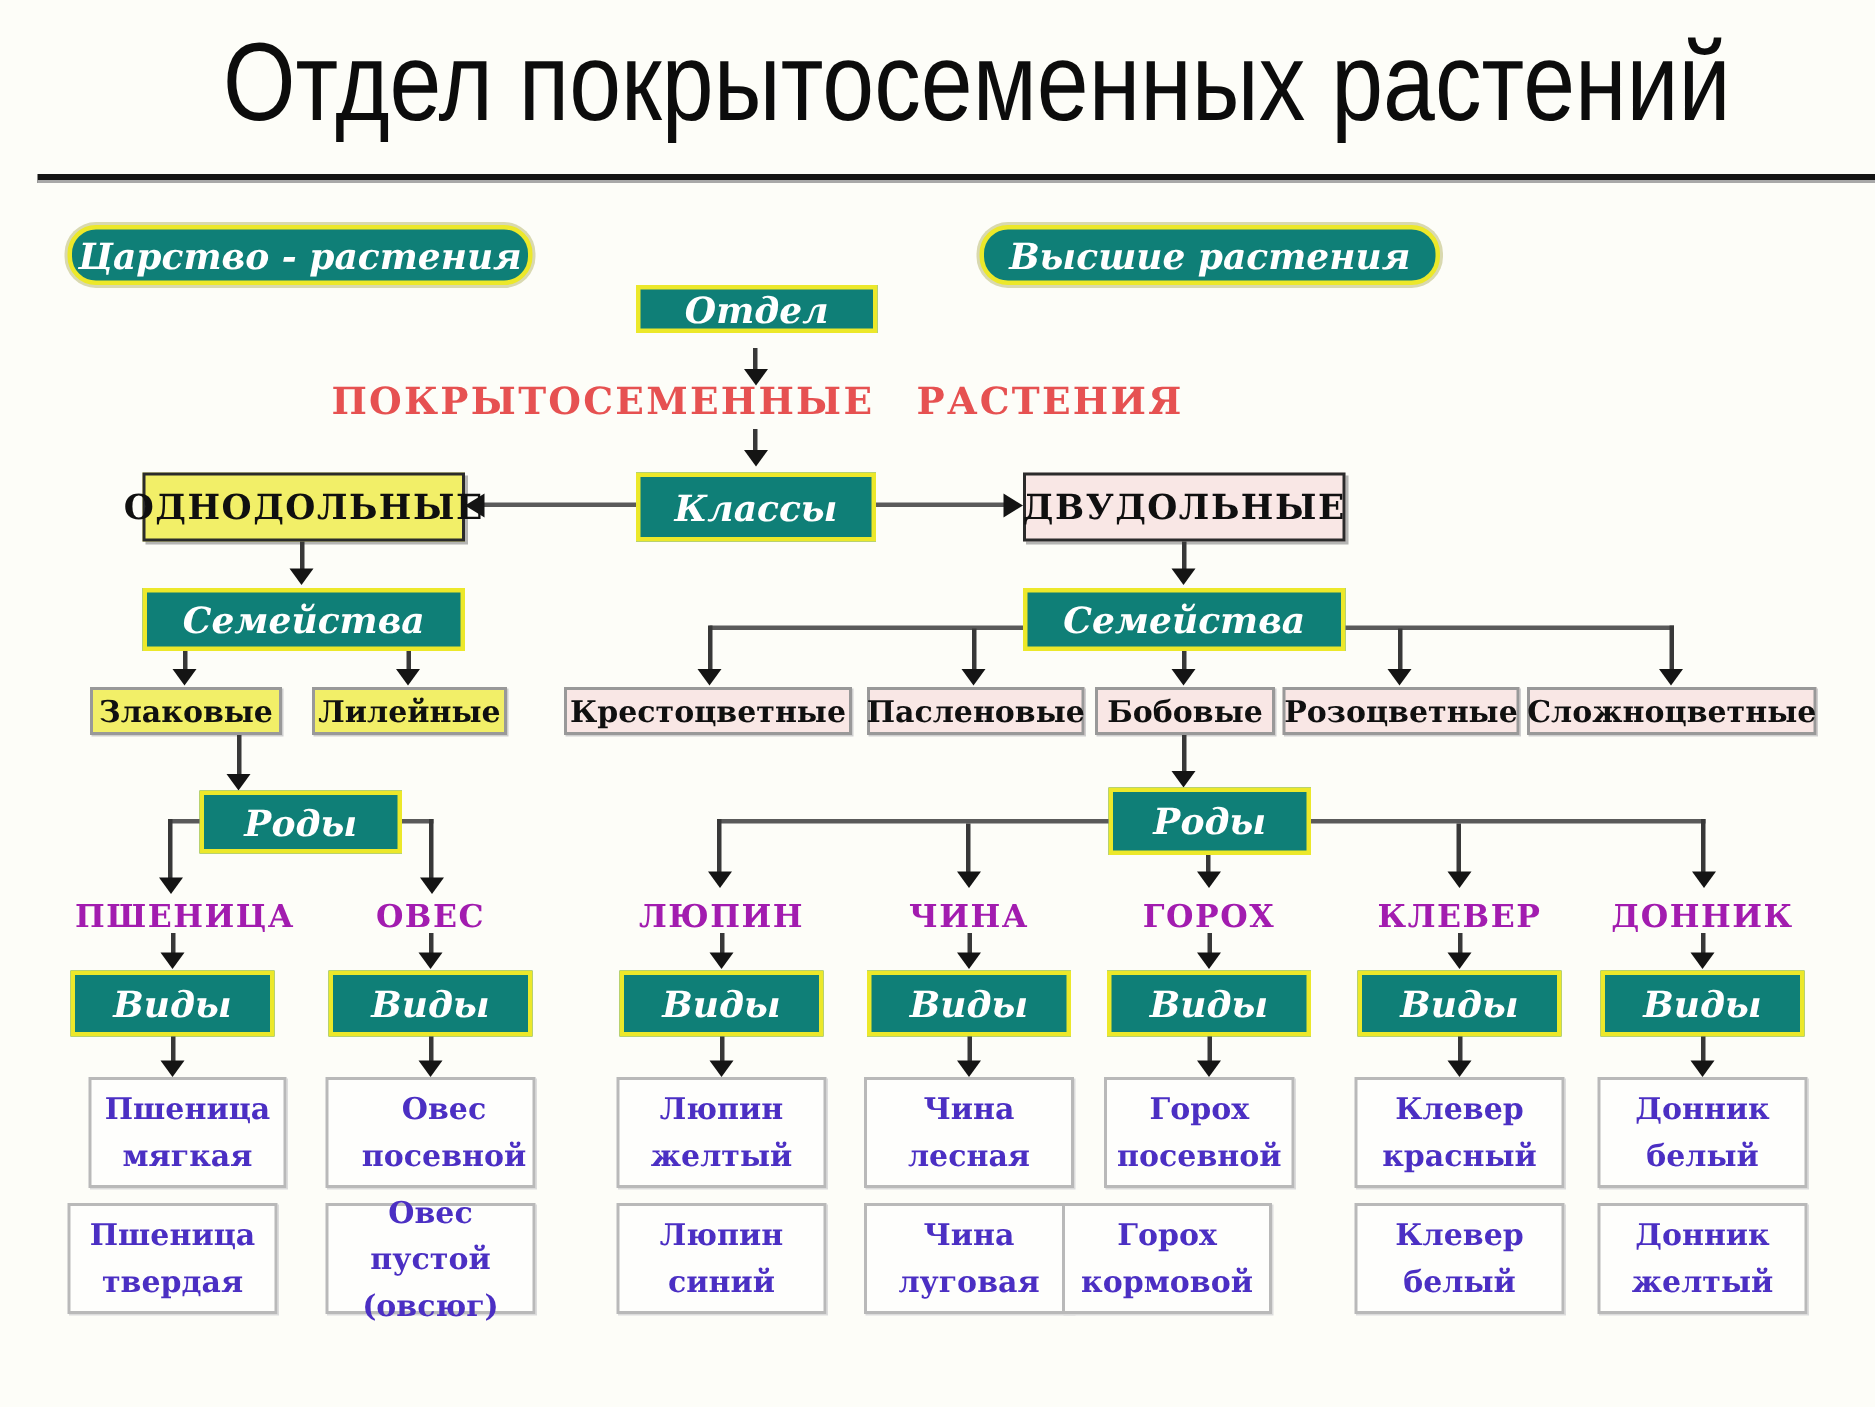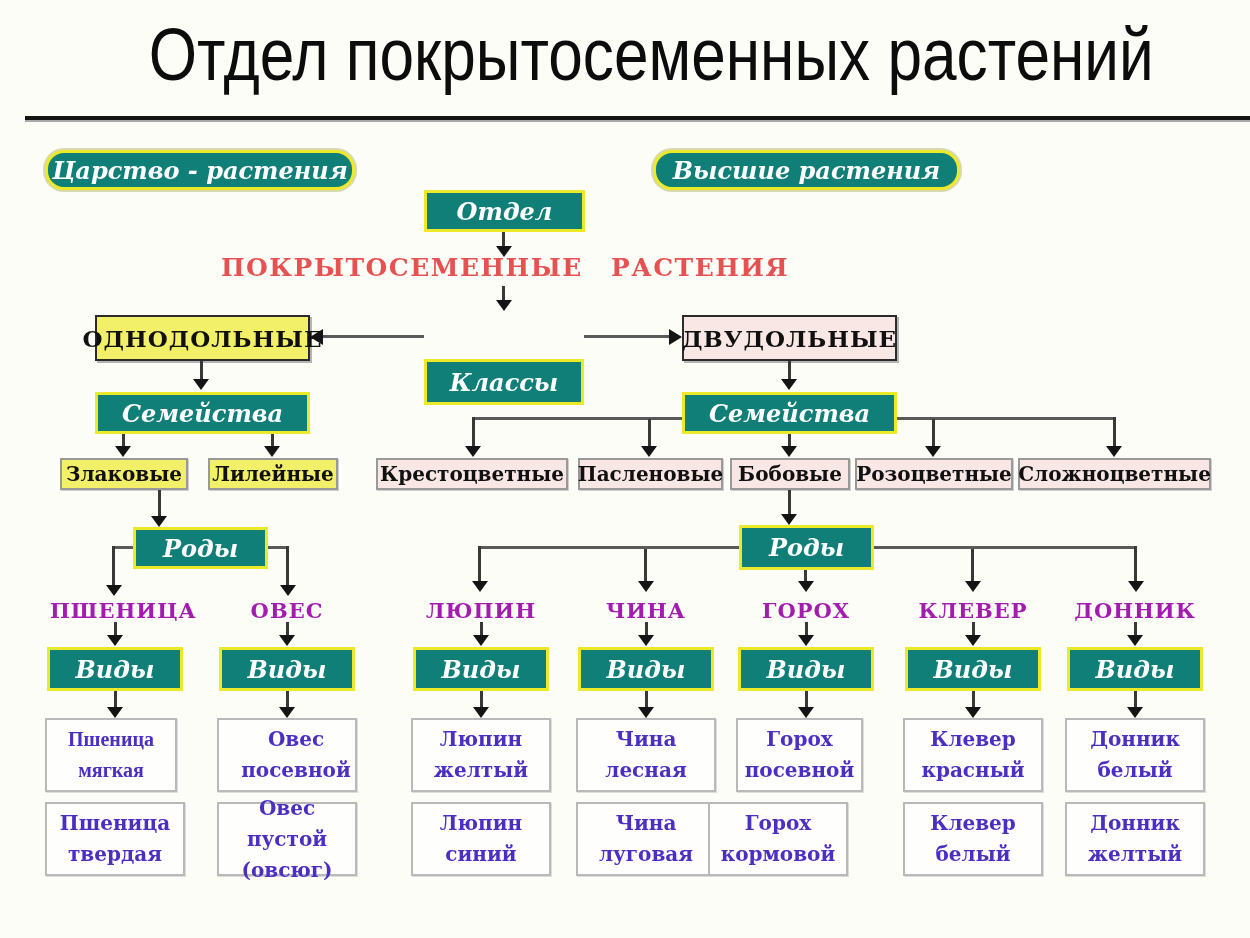"Отдел" div.tealbox { height: 42px -> 32px }
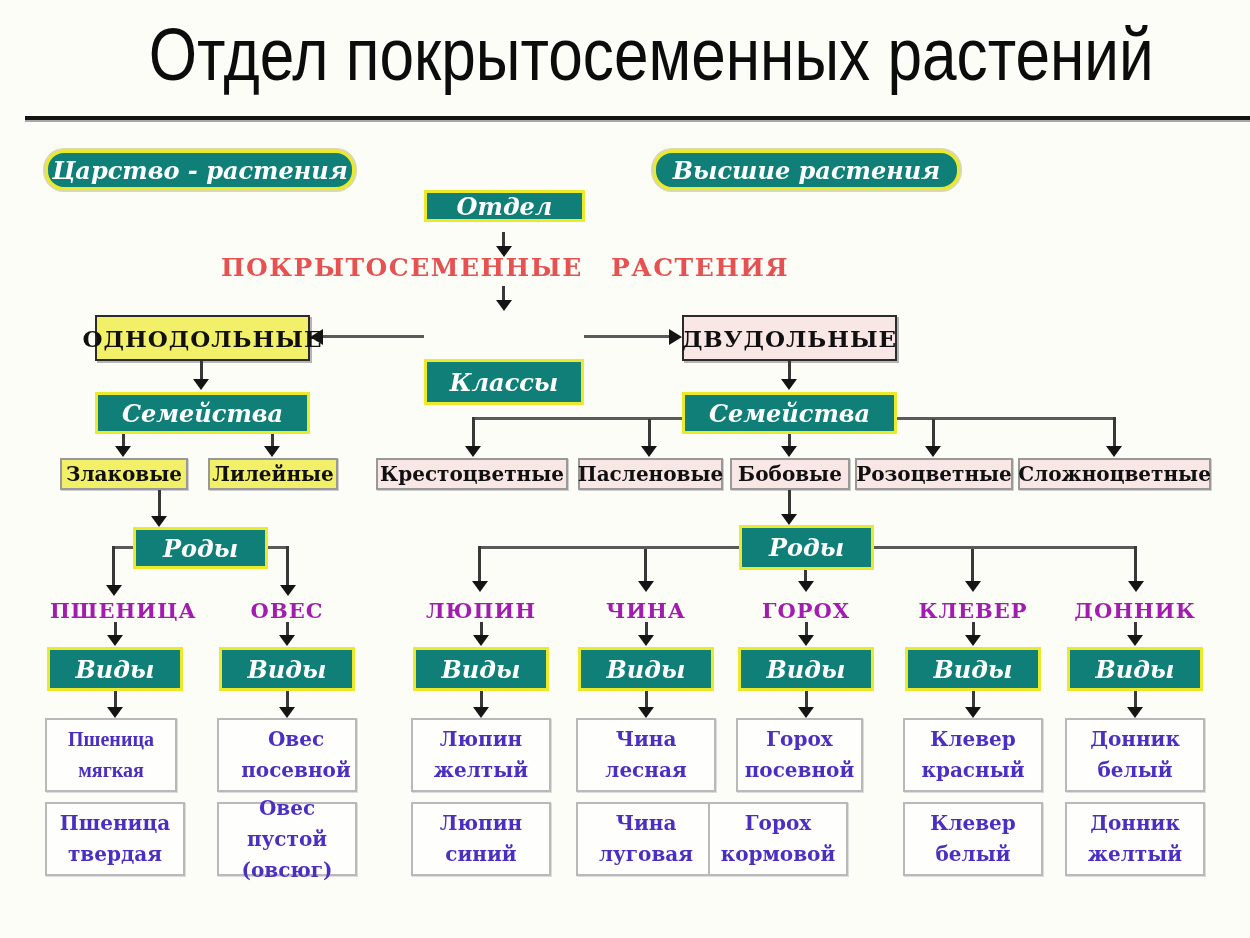"Классы" div.tealbox { margin-top: 44px -> none }
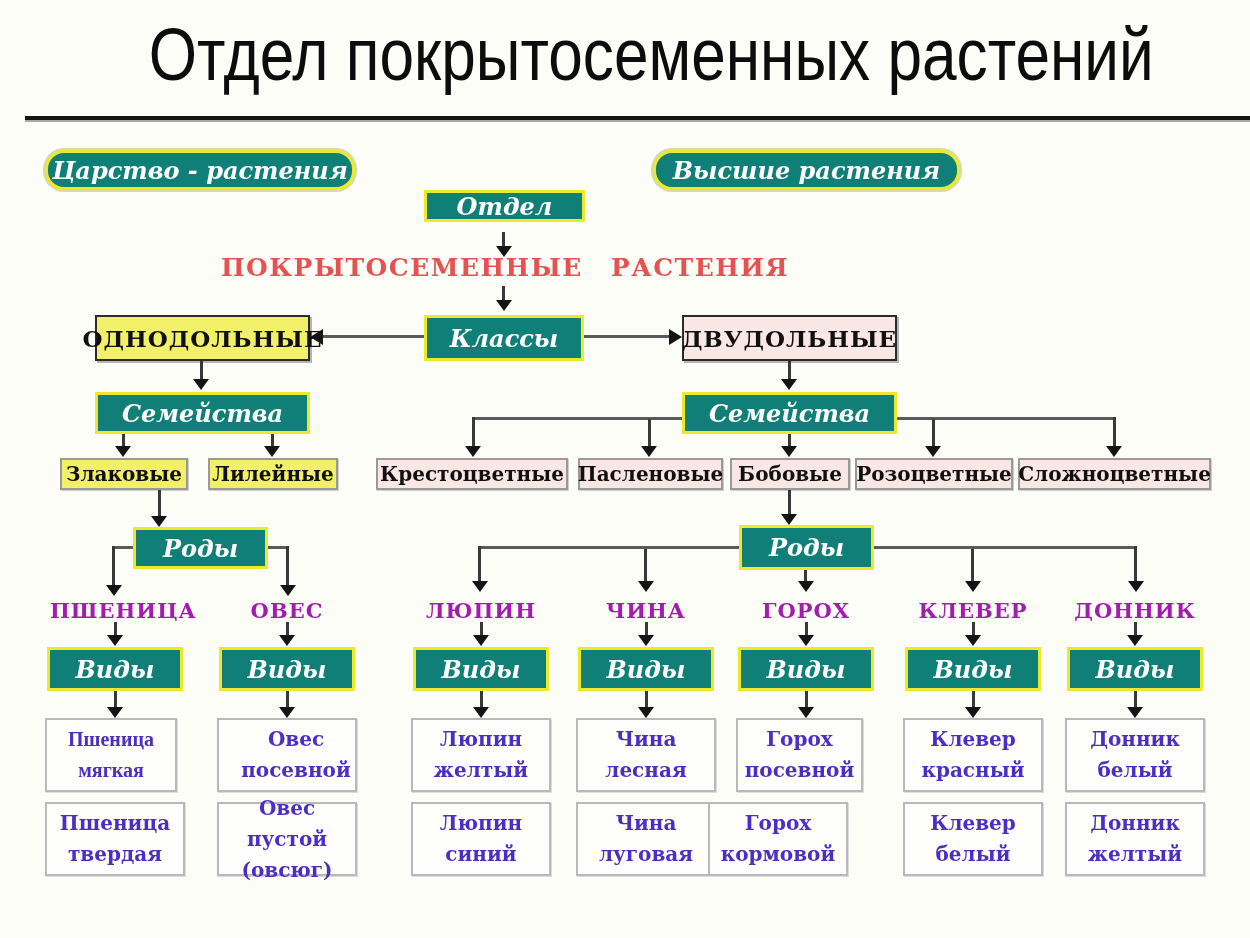"Пшеница мягкая" div.spec { font-family: Liberation Serif, serif -> none; left: 45px -> 59px }
